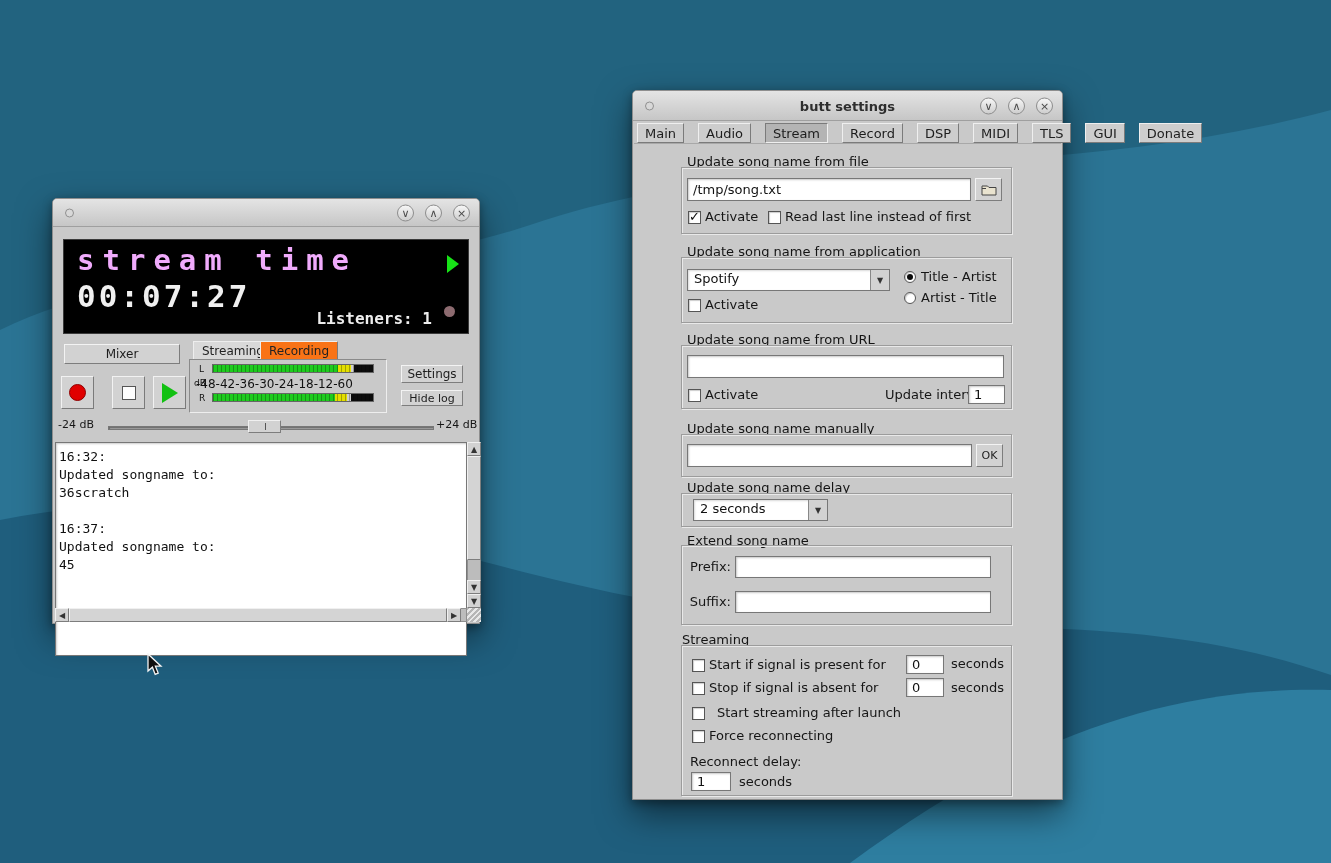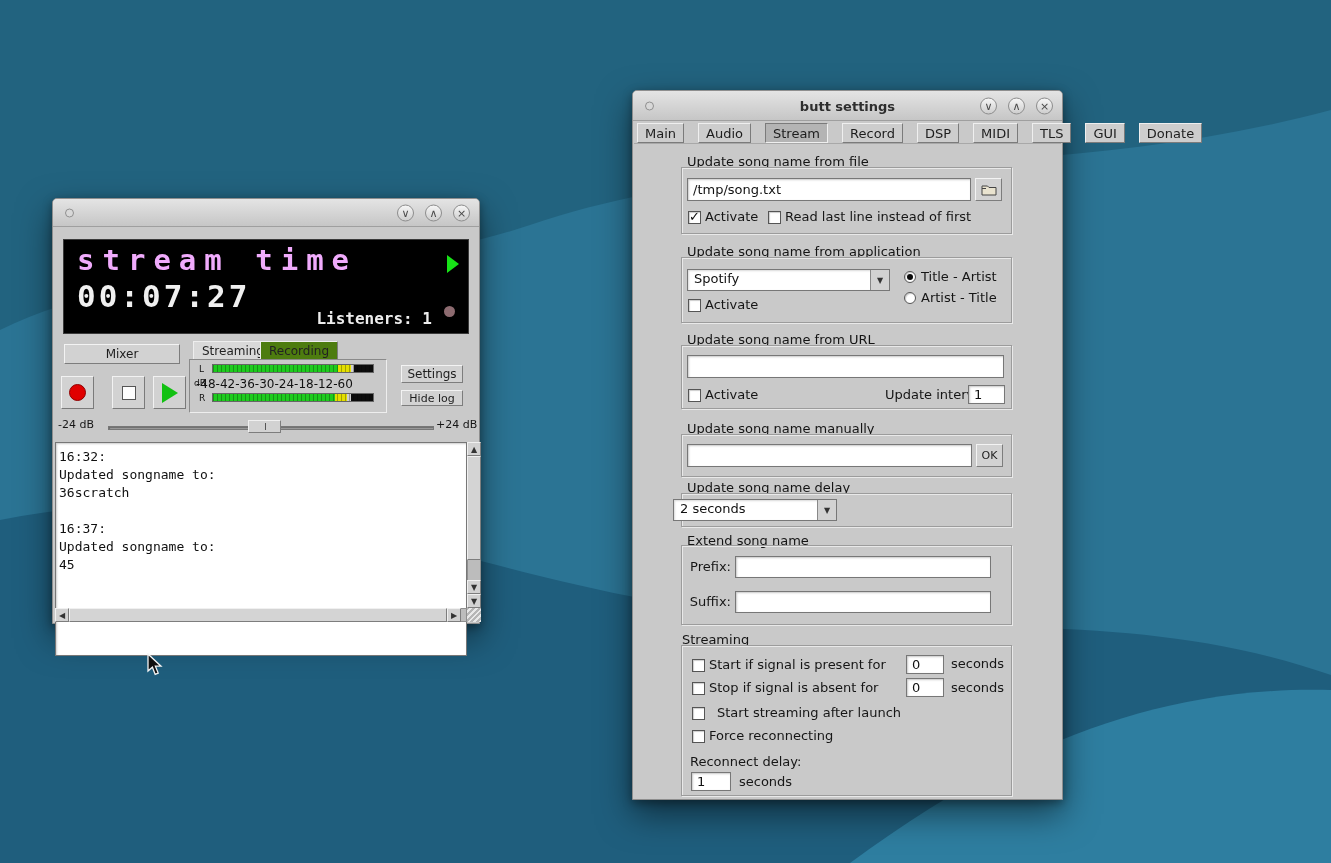"Recording" .mtab { background: #4d7c0f -> #f97316 }
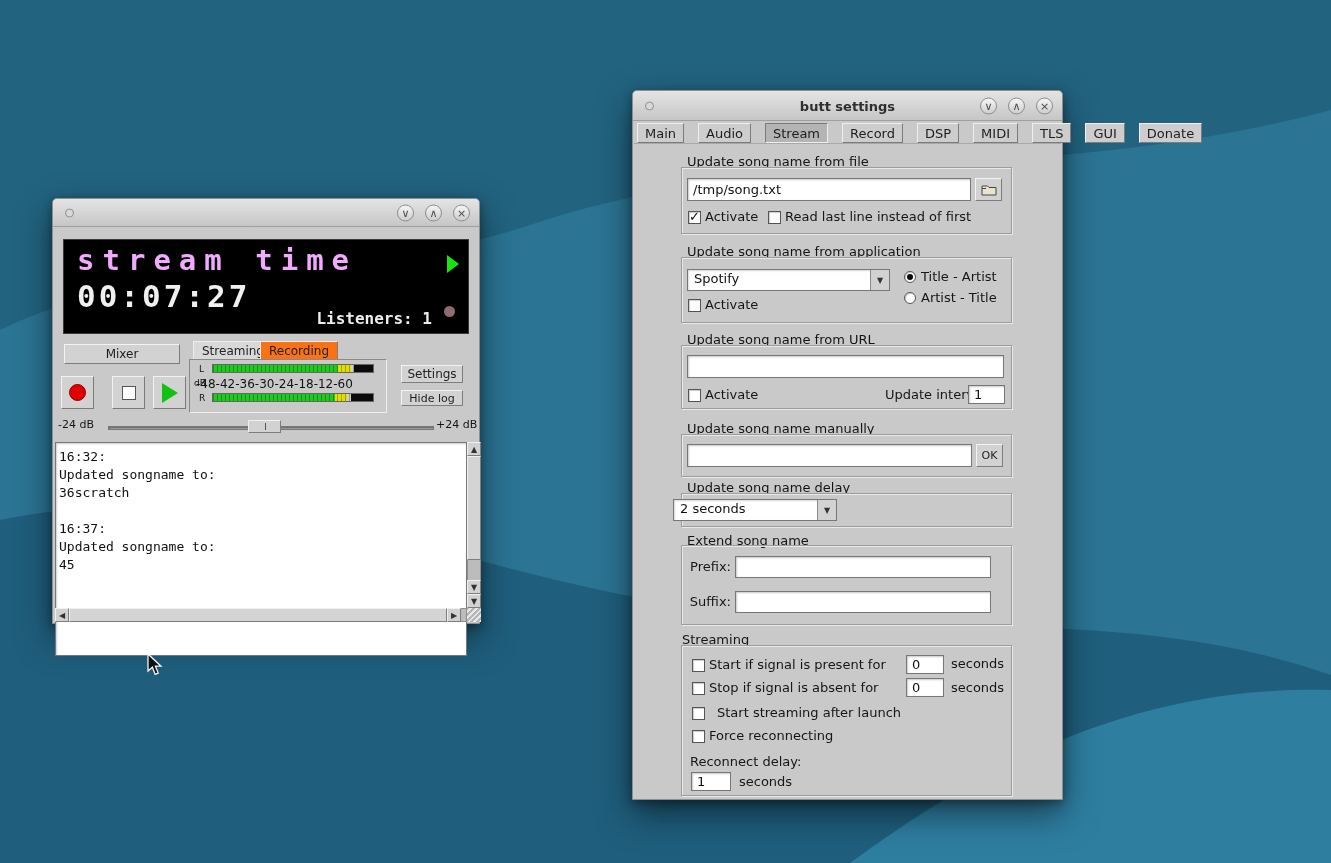"2 seconds" div.dd { left: 40px -> 60px; width: 164px -> 135px }
